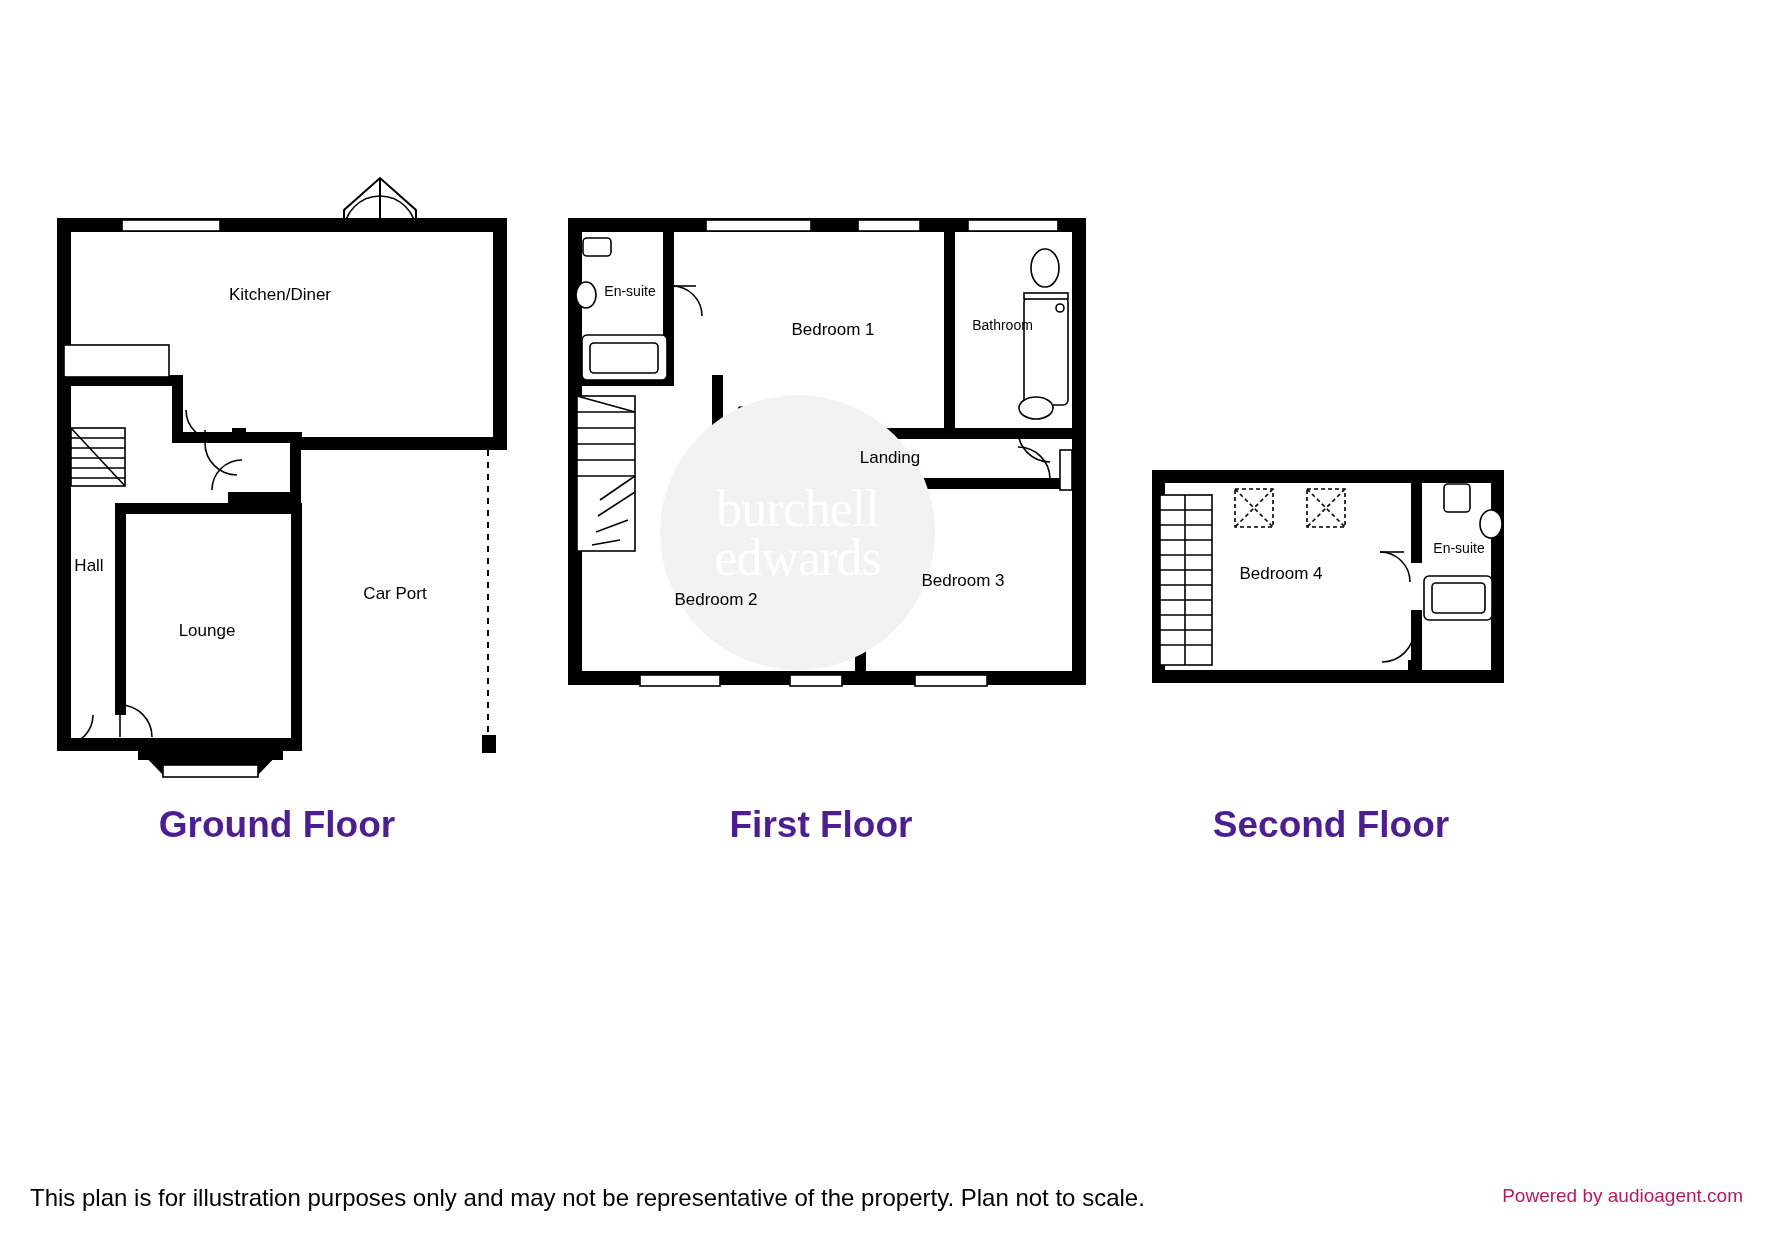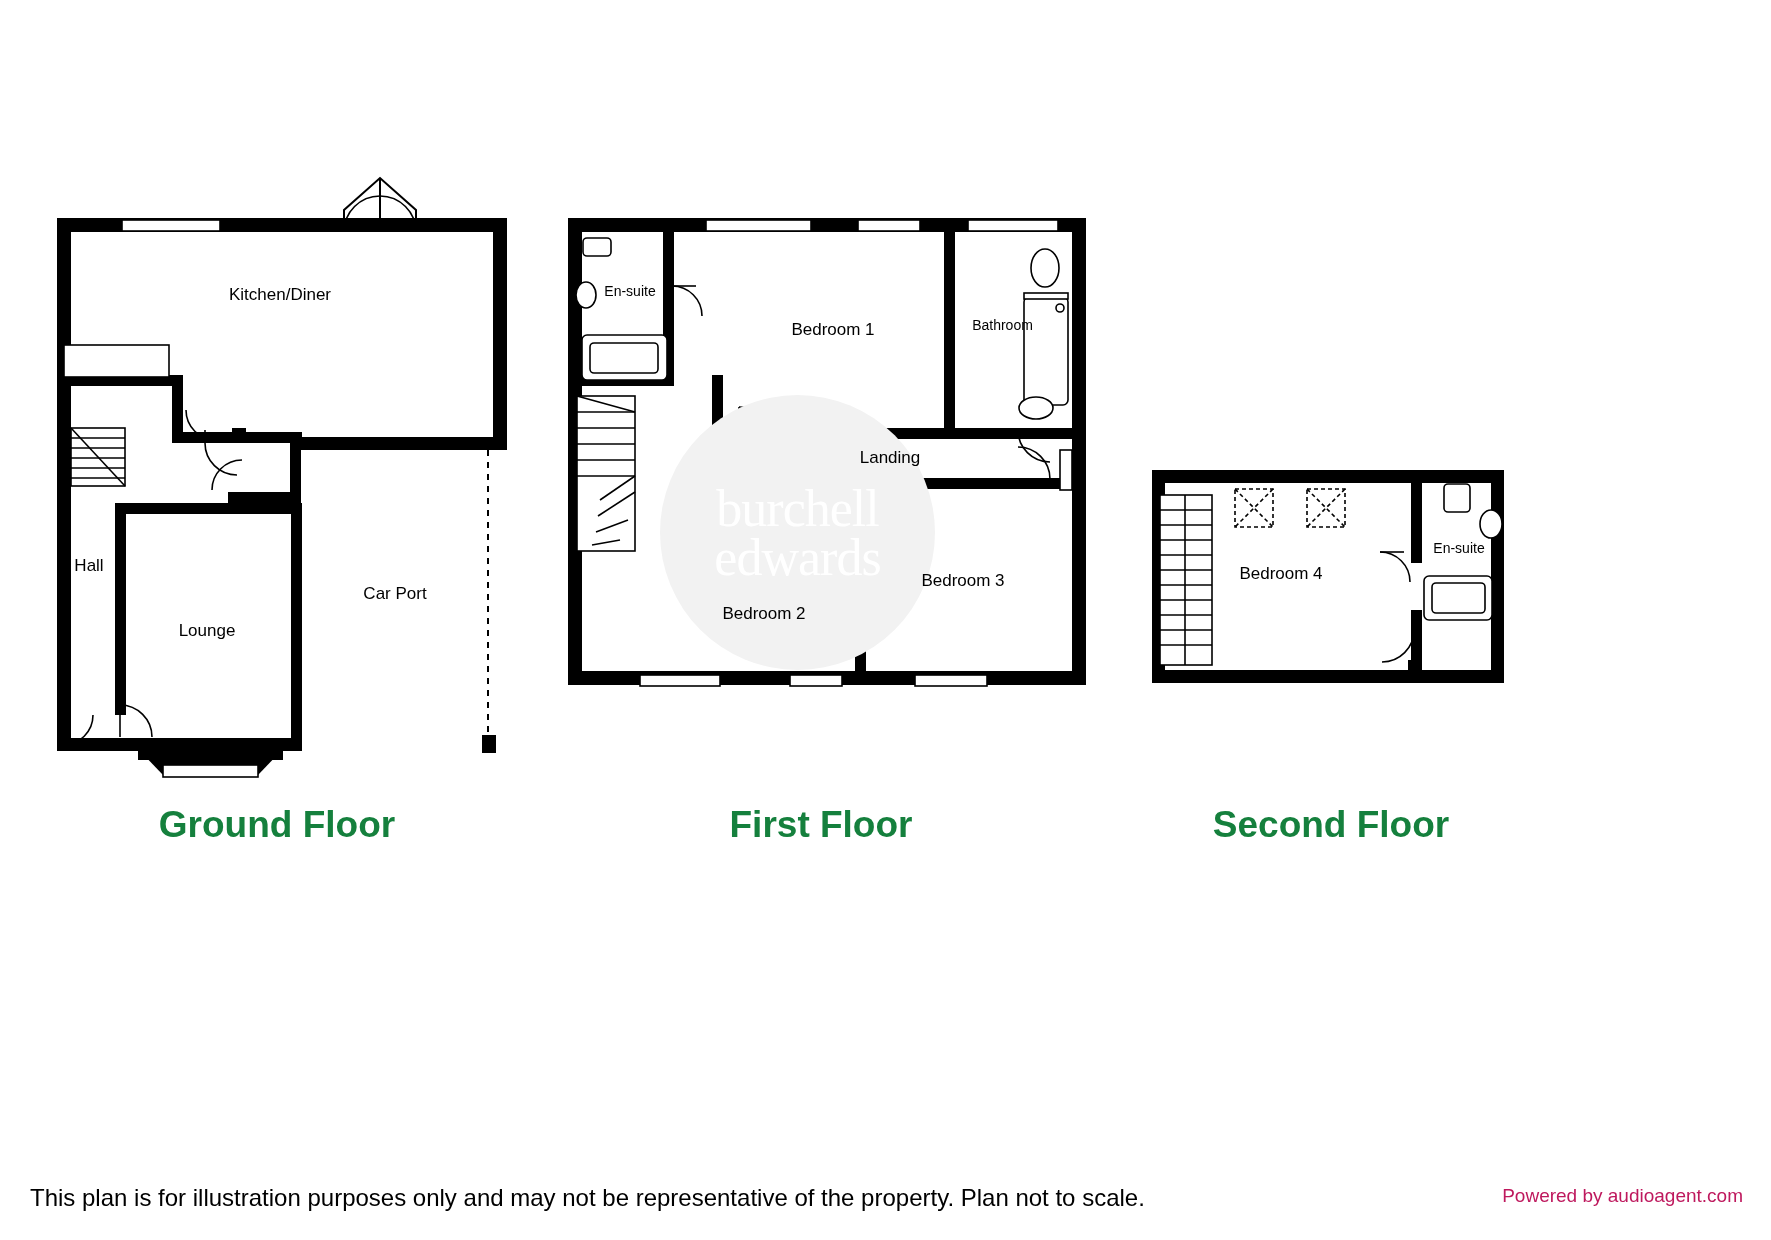"Bedroom 2" div.room-label { margin-left: 48px -> none; top: 614px -> 600px }
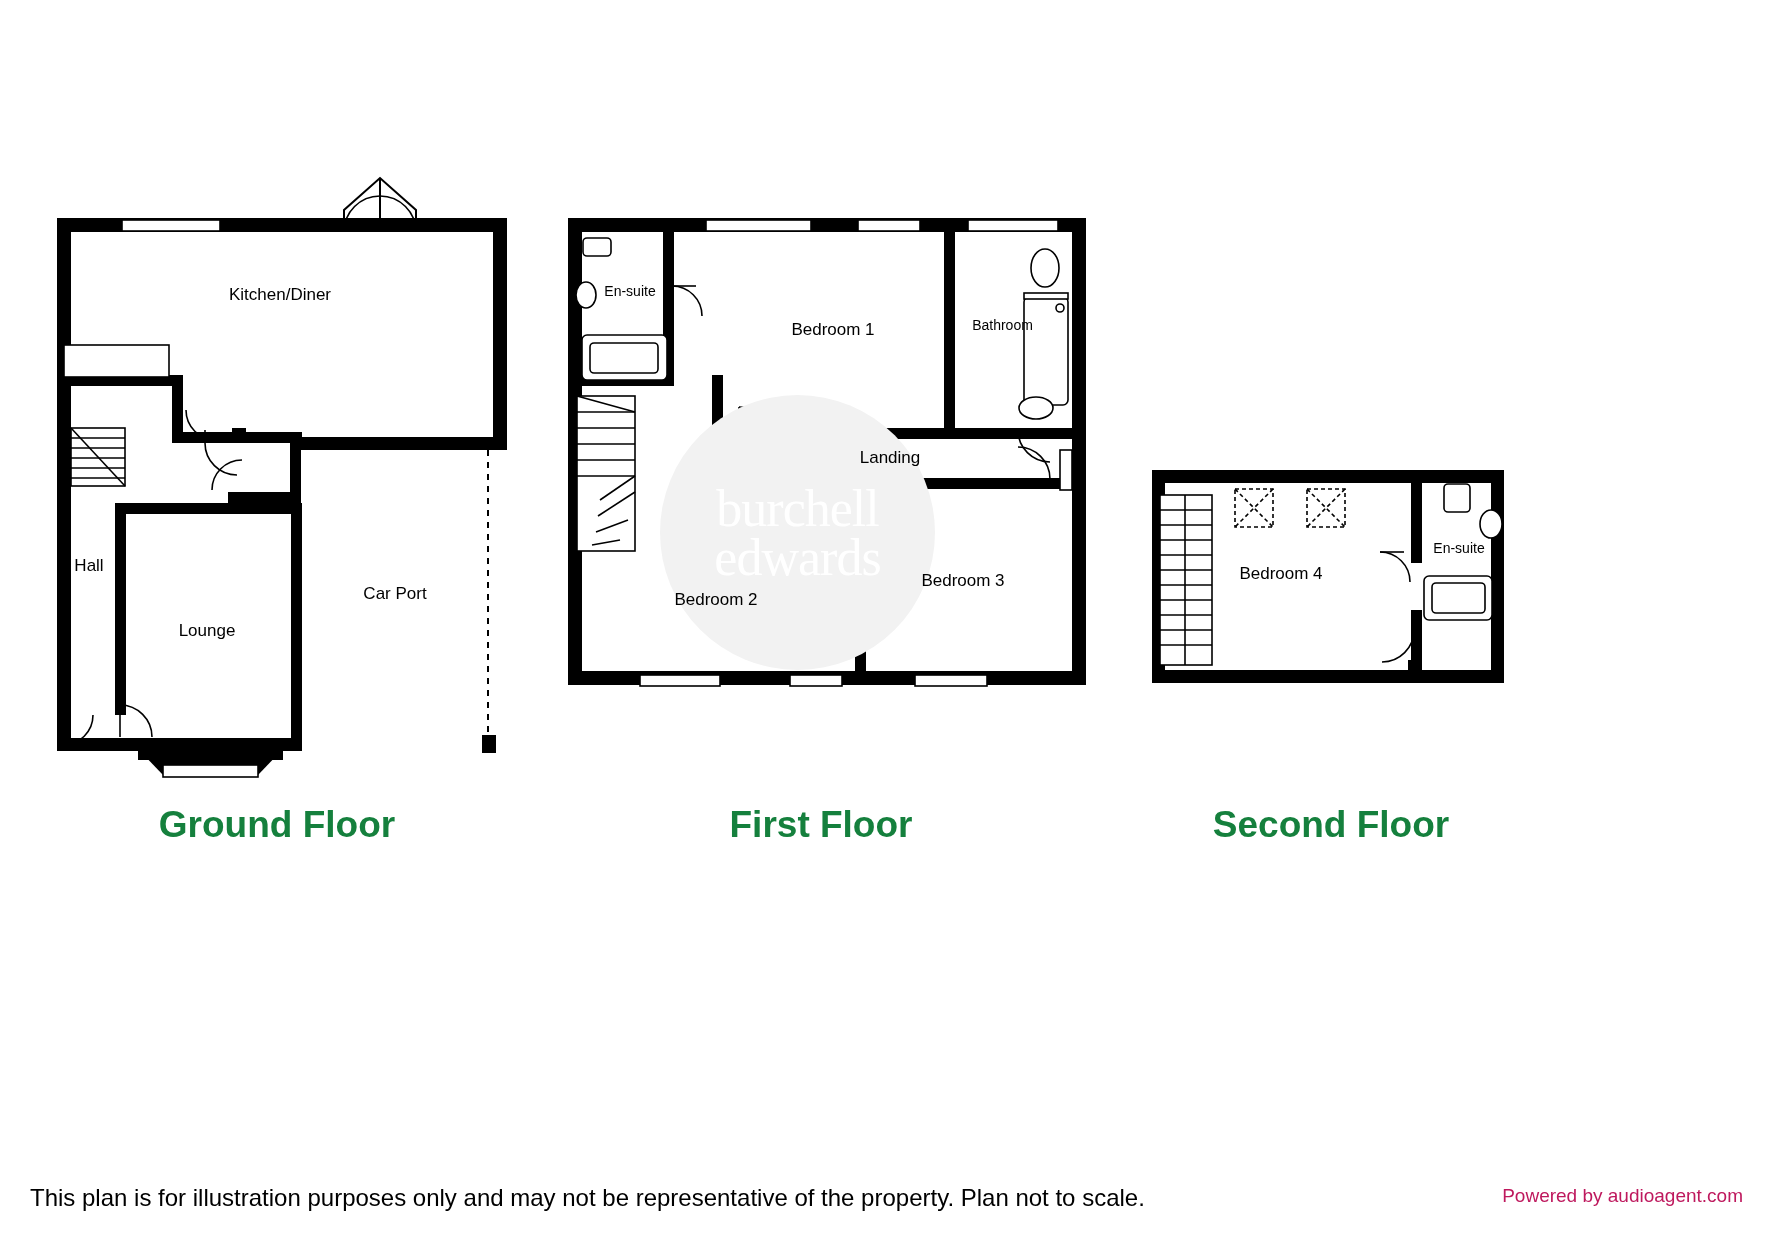"Ground Floor" .floor-title { color: #15803d -> #4c1d95 }
